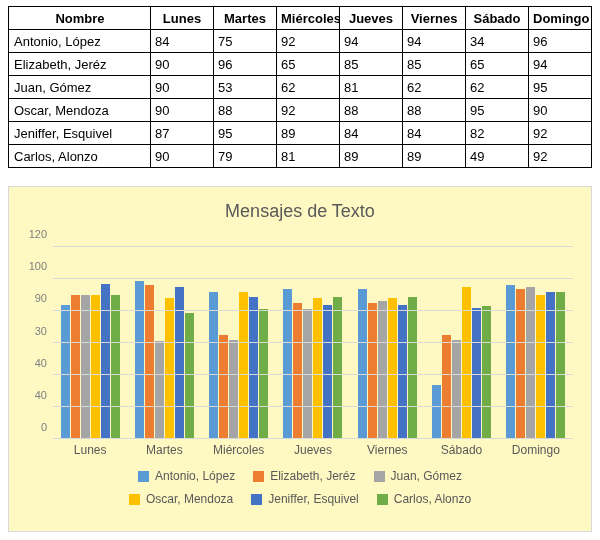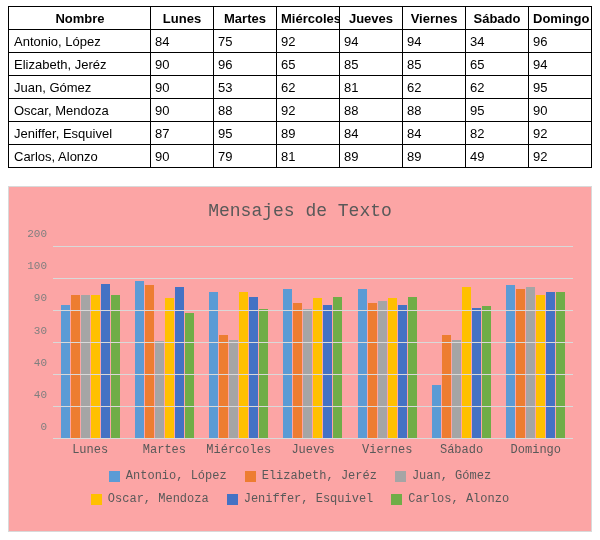"Mensajes de Texto" .chart-panel { background: #fca5a5 -> #fef9c3; font-family: Liberation Mono, monospace -> none }
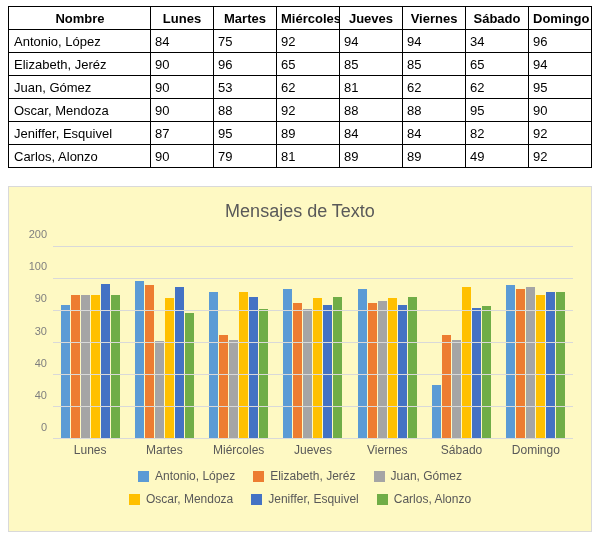"200" div.ytick { text: 200 -> 120 }
